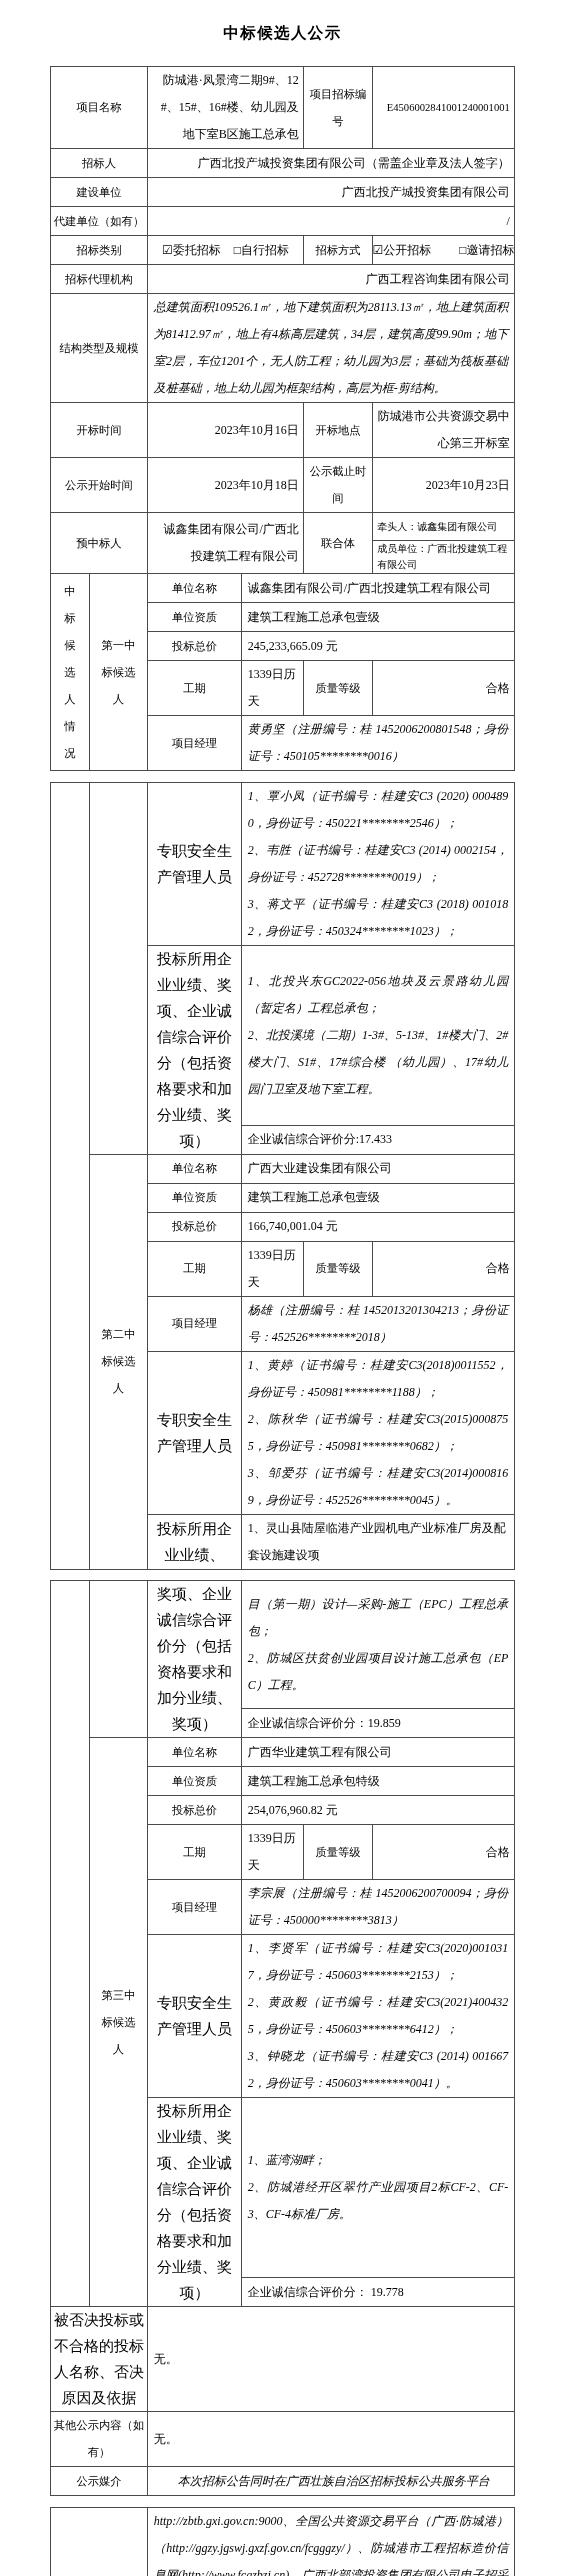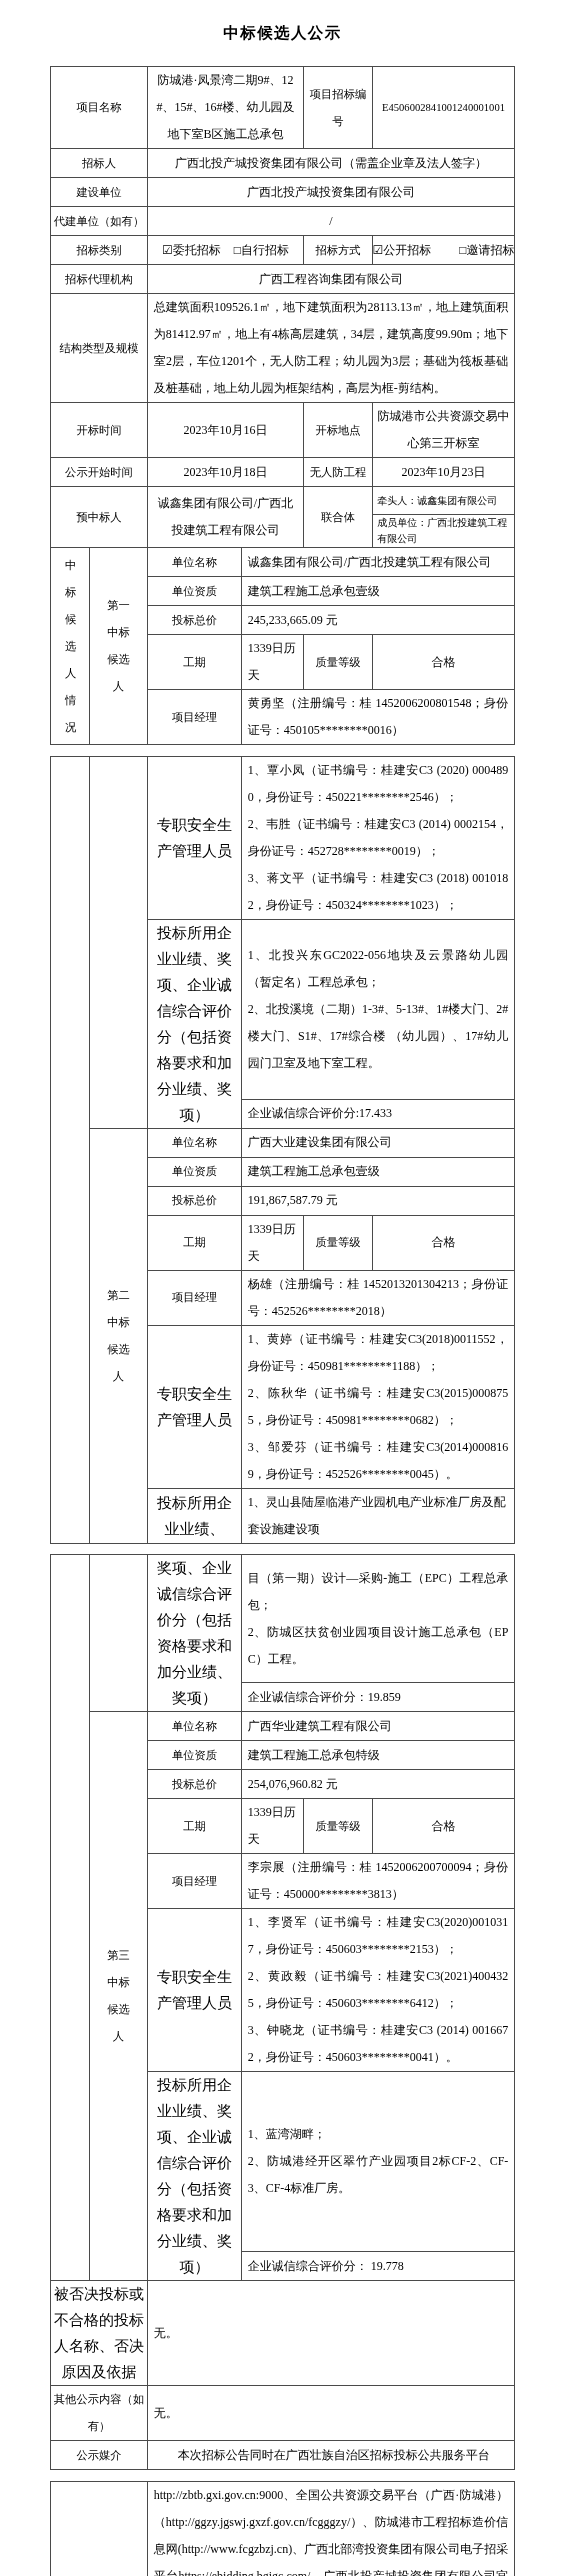"防城港·凤景湾二期9#、12#、15#、16#楼、幼儿园及地下室B区施工总承包" td.center { text-align: center -> right }
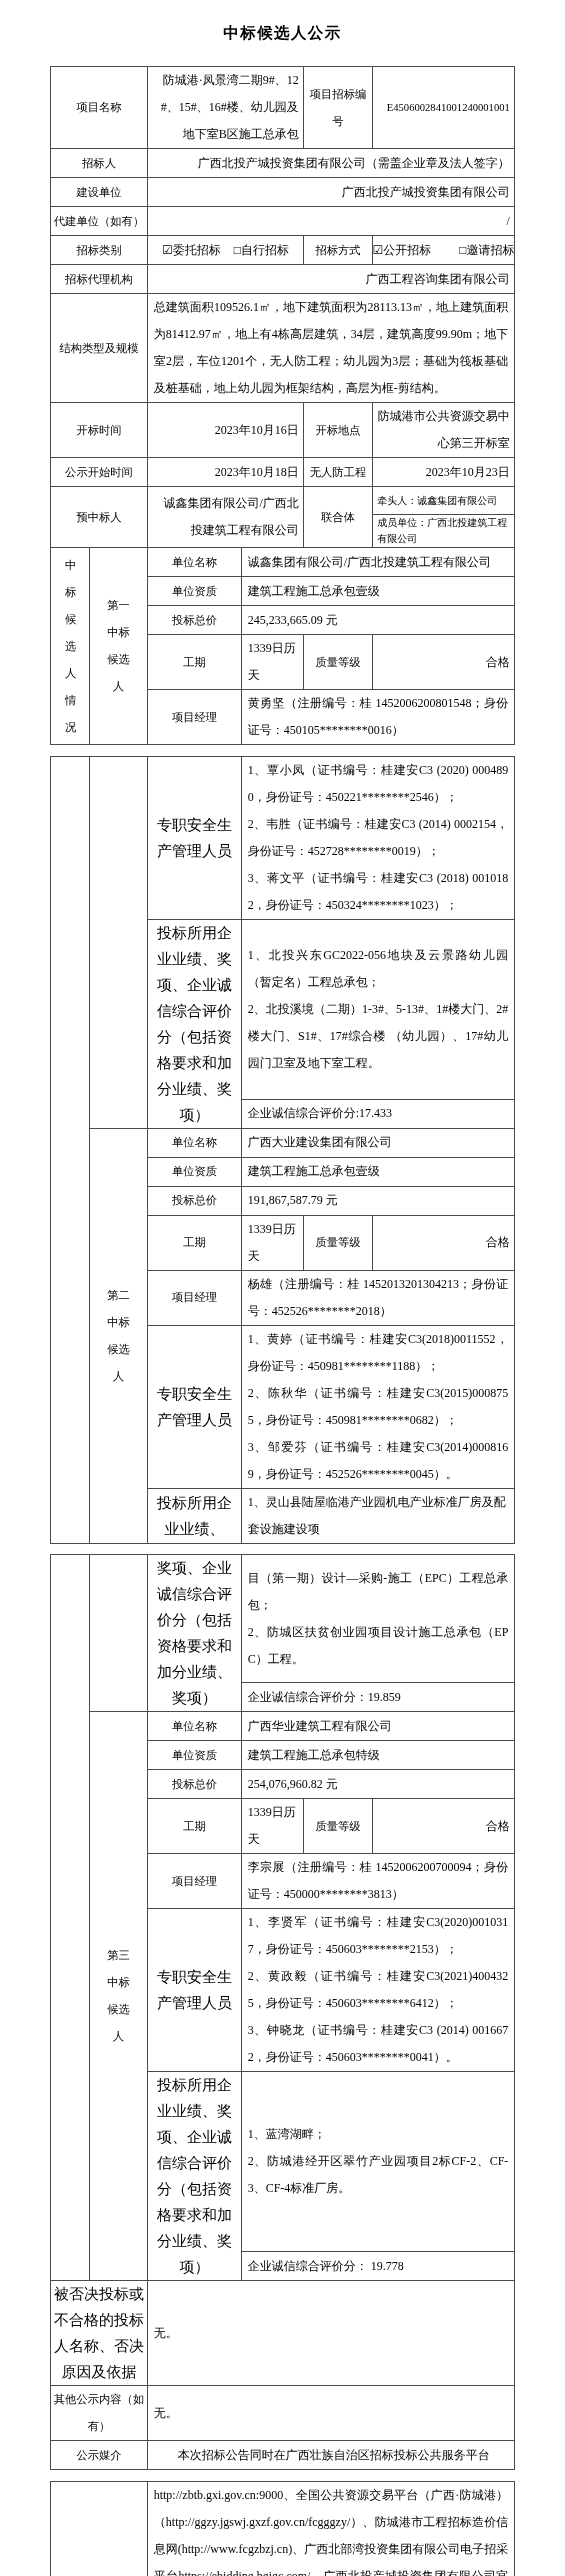"总建筑面积109526.1㎡，地下建筑面积为28113.13㎡，地上建筑面积为8" td.just { font-style: none -> italic }
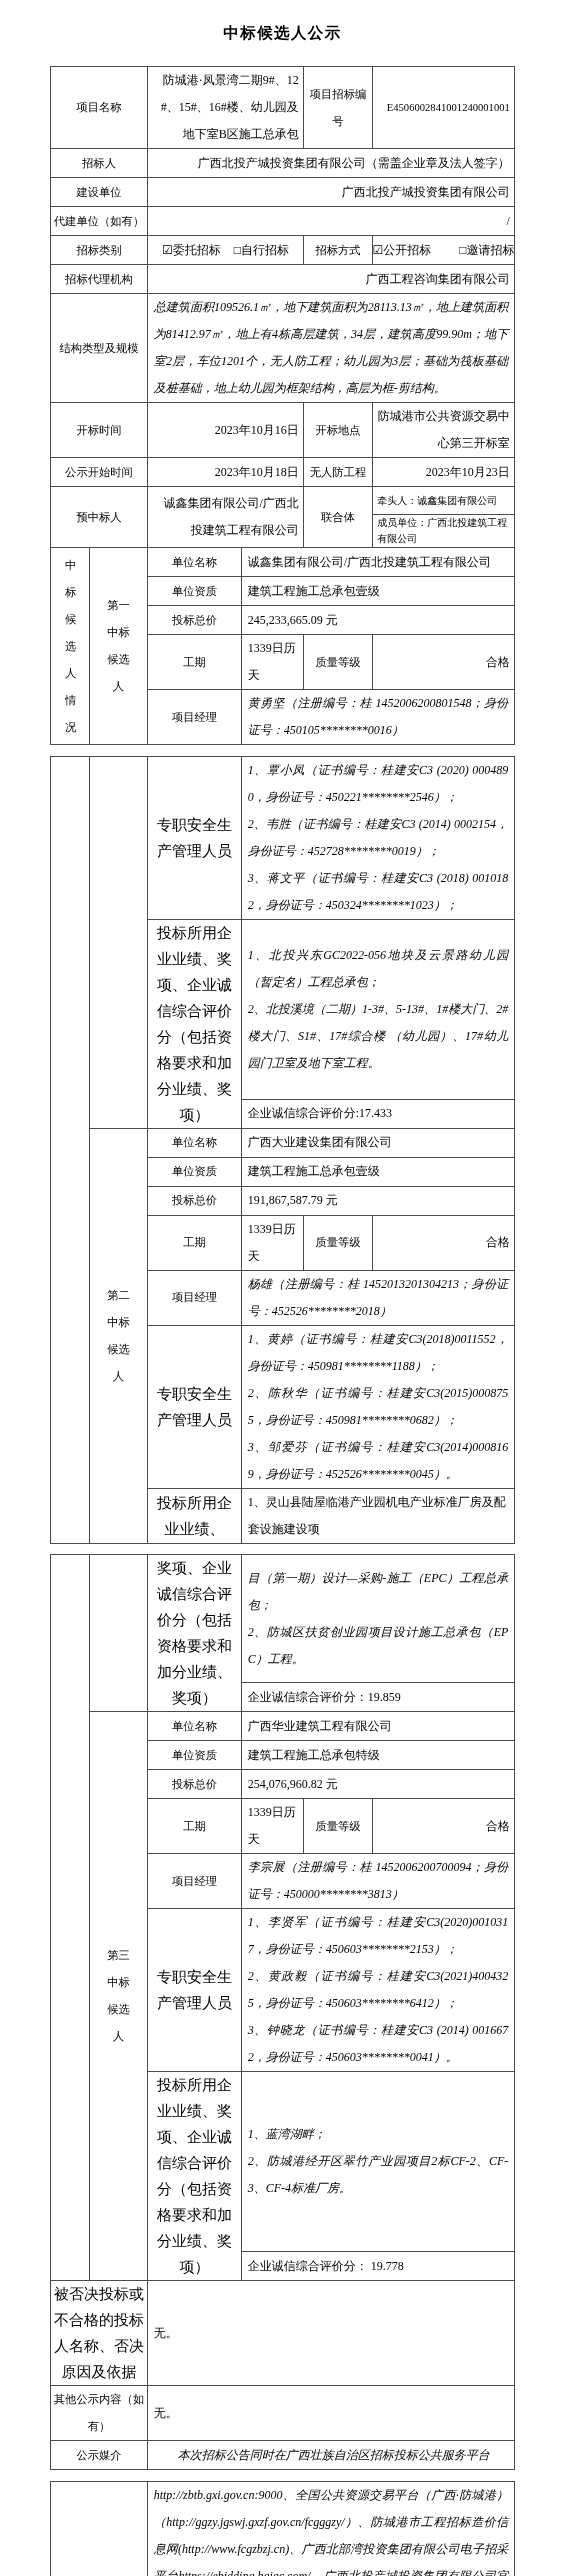"无人防工程" td.lab { text: 无人防工程 -> 公示截止时间 }
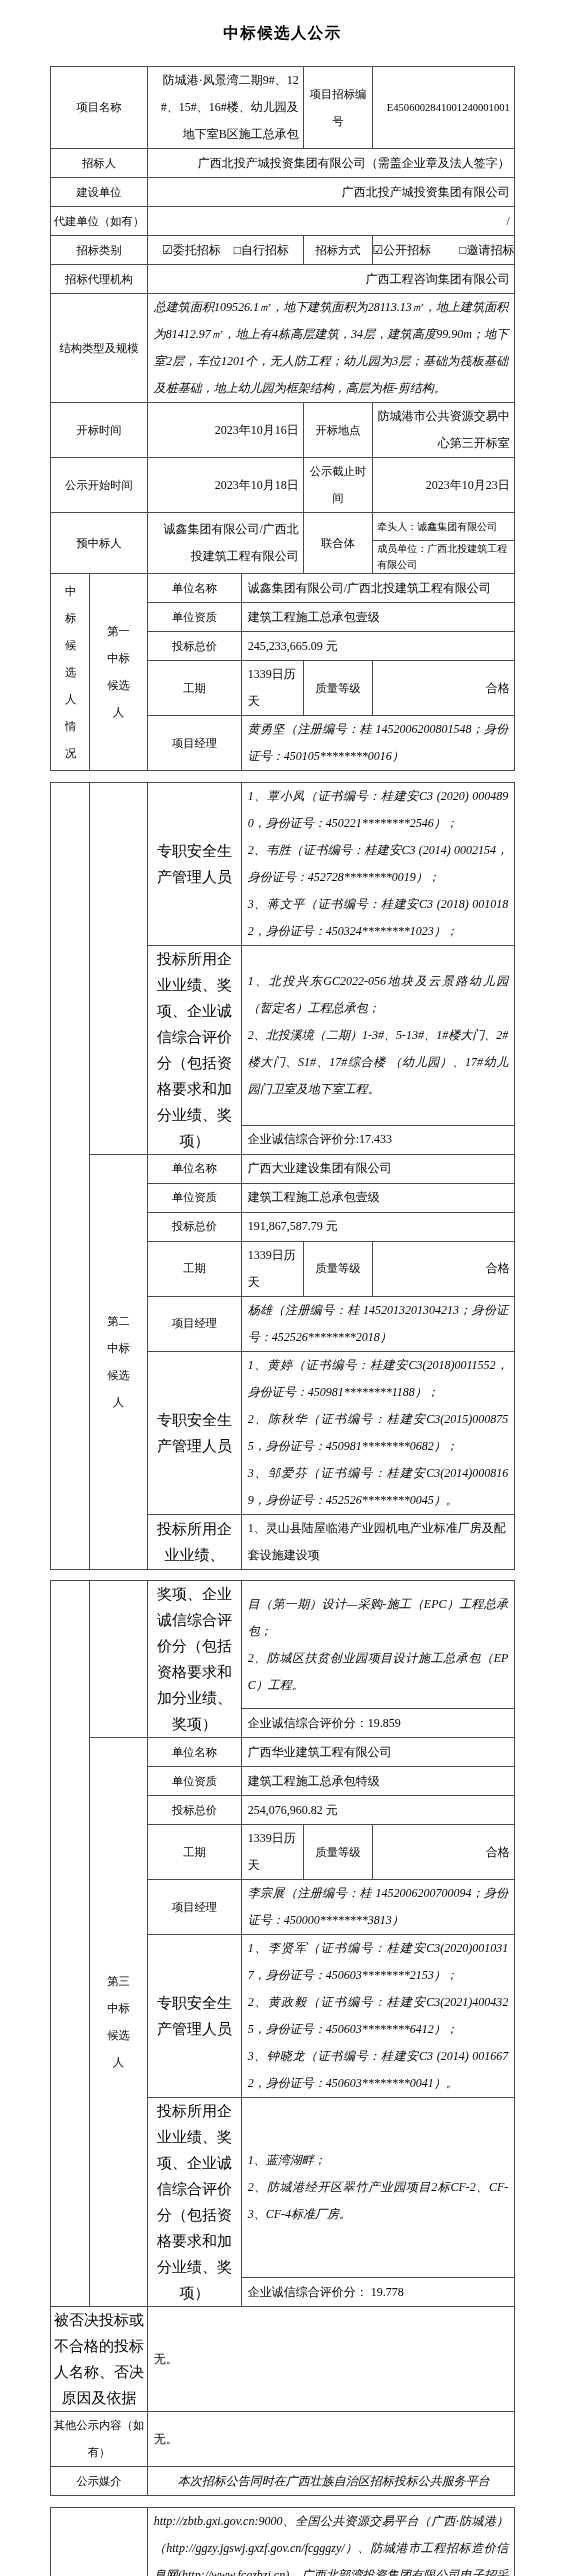"中标候选人情况" td.vlab { padding: 0 14px -> 0 8px }
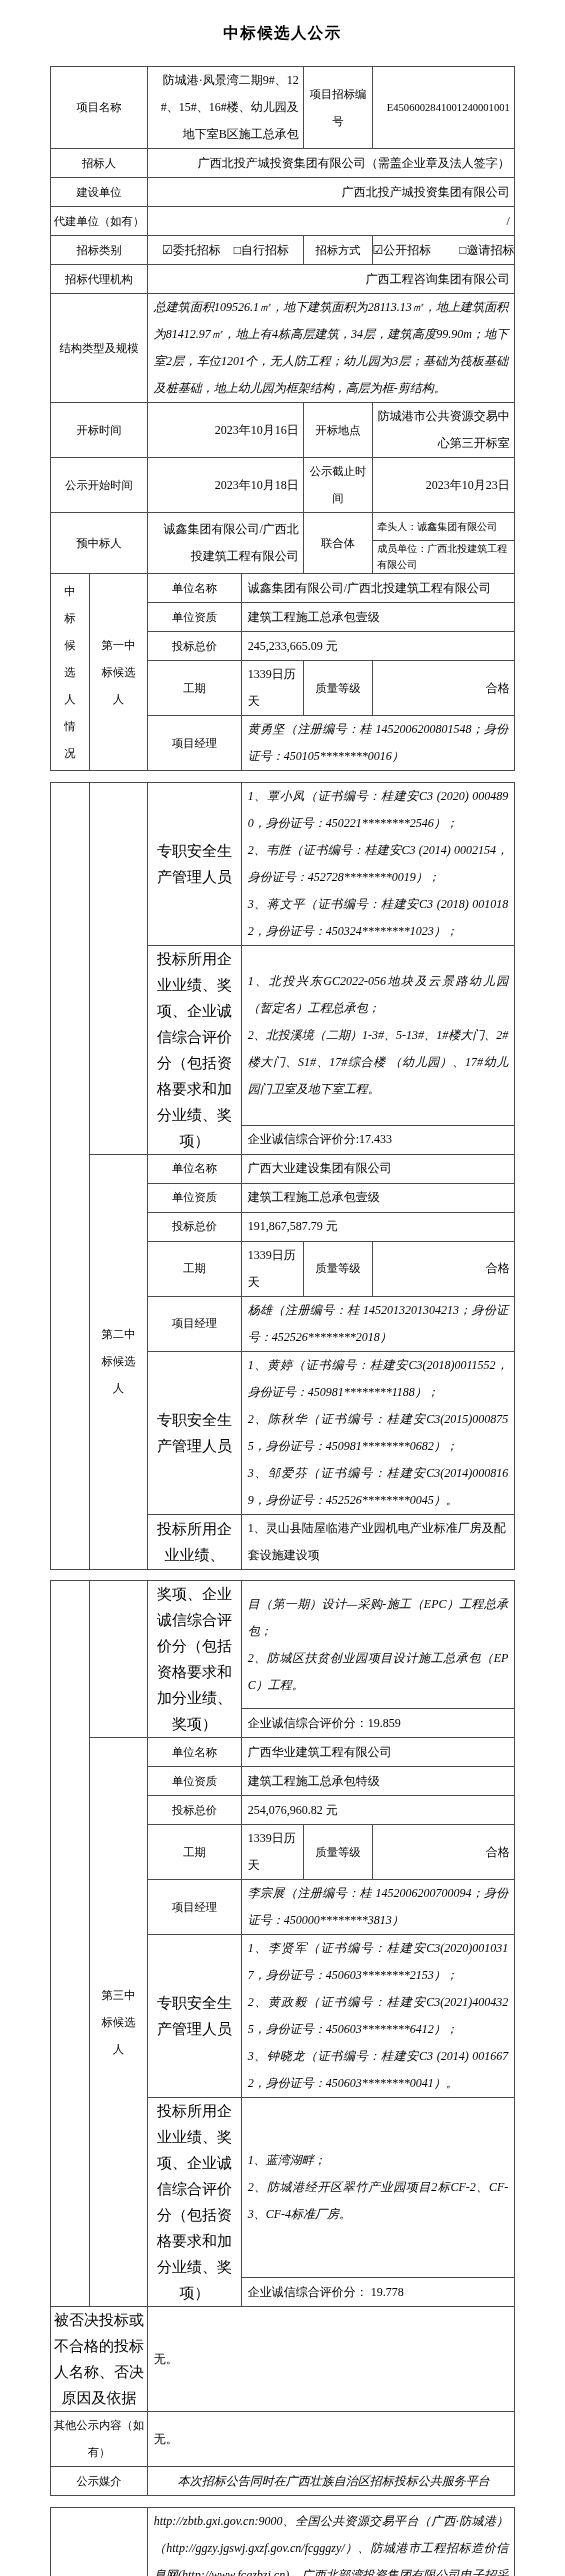"191,867,587.79 元" td.con { text: 191,867,587.79 -> 166,740,001.04 }
